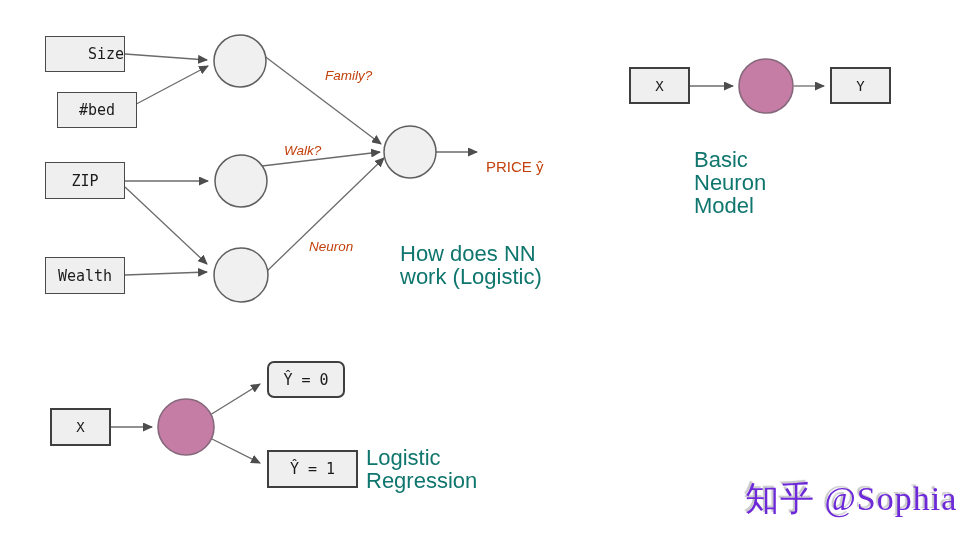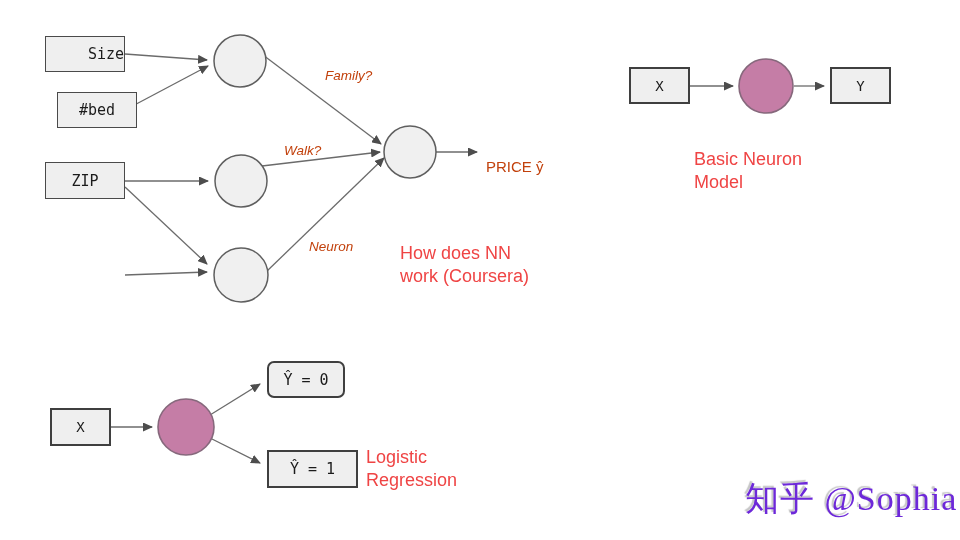"Basic Neuron" .caption { color: #ef4444 -> #0f766e; font-size: 18px -> 22px }
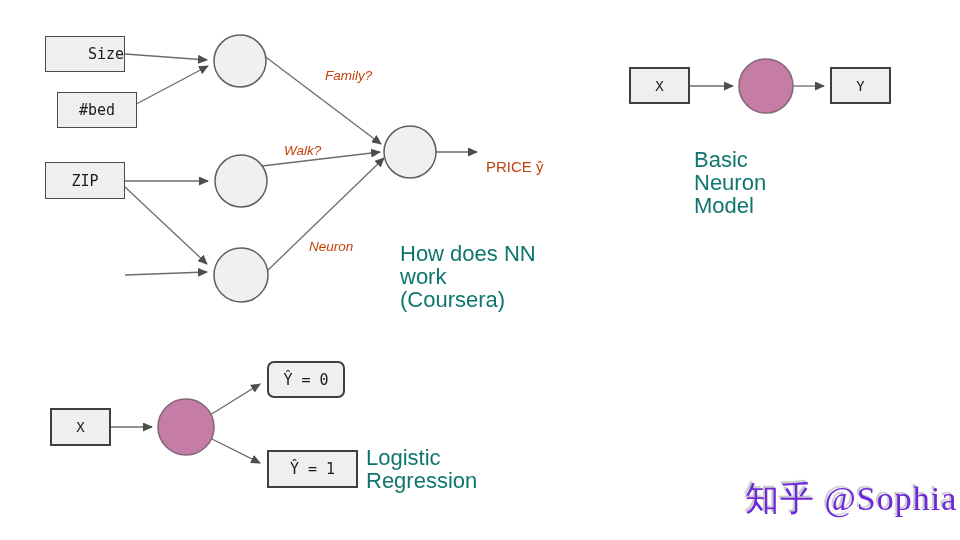"How does NN" div.caption { text: Coursera -> Logistic }
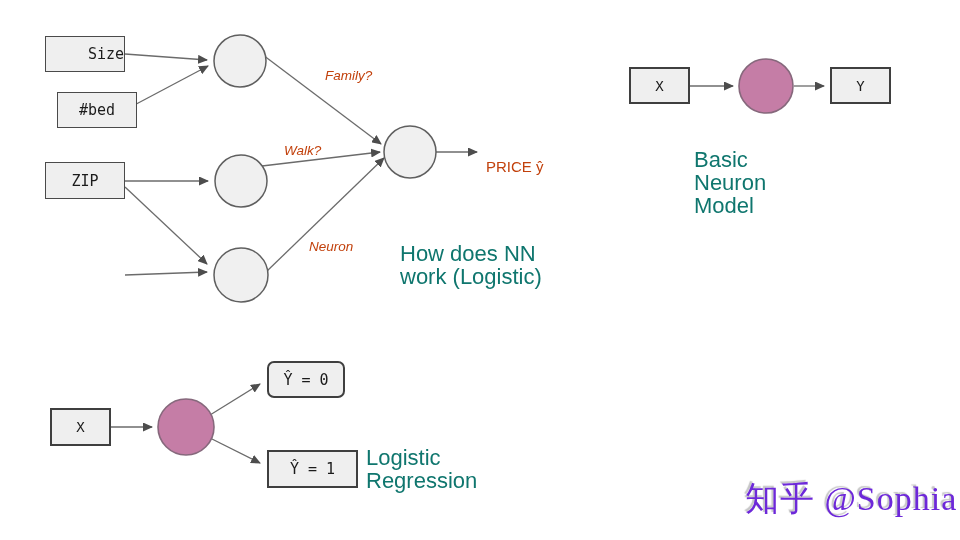"Wealth" div.nodebox { html: none -> <div> <span>Wealth</span> </div> }
